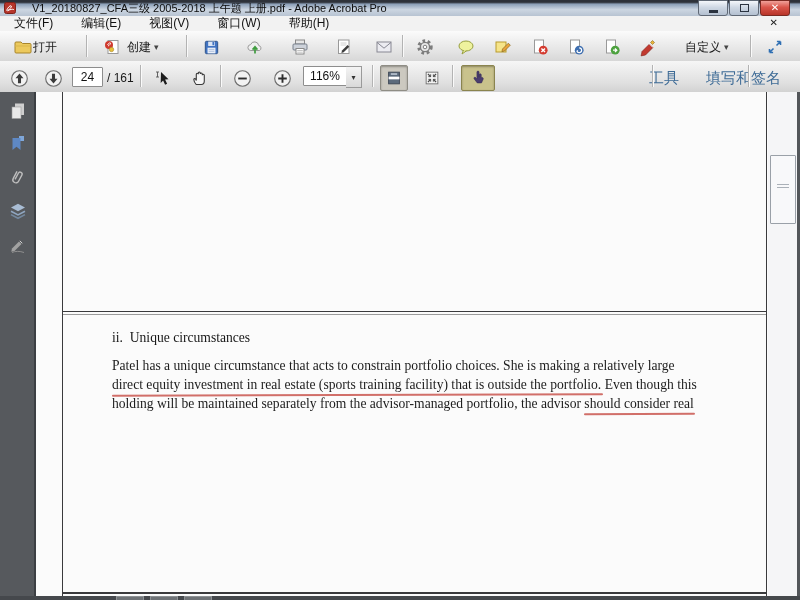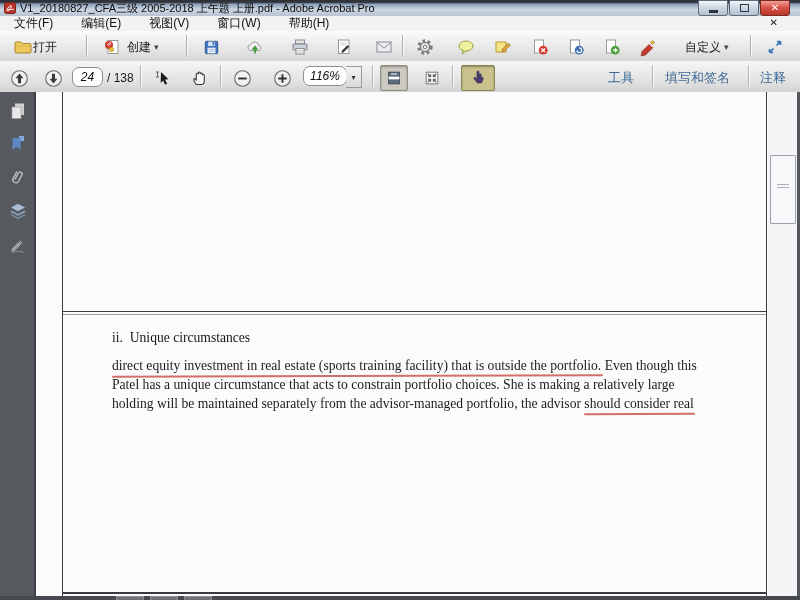"V1_20180827_CFA三级 2005-2018 上午题 上册.pdf -" #titlebar { gap: none -> 12px }
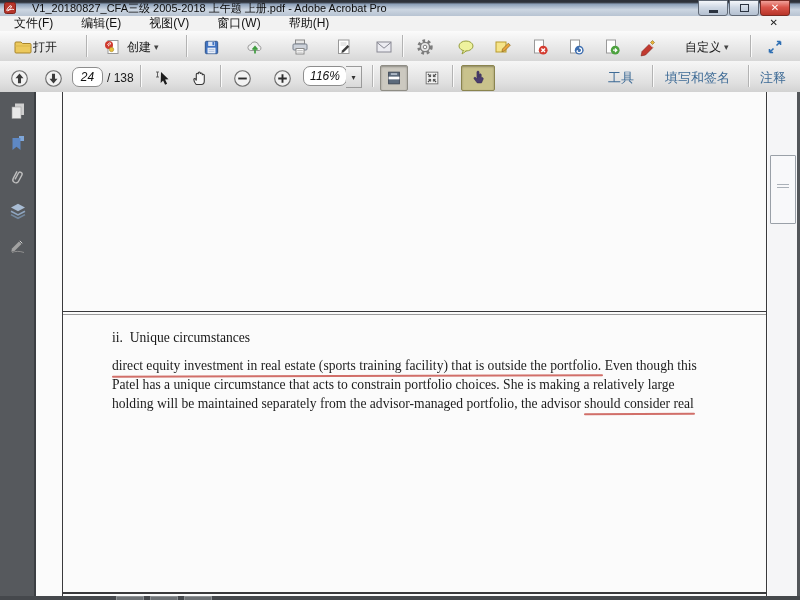"24" .numbox { border-radius: 7px -> 1px; font-style: italic -> none }
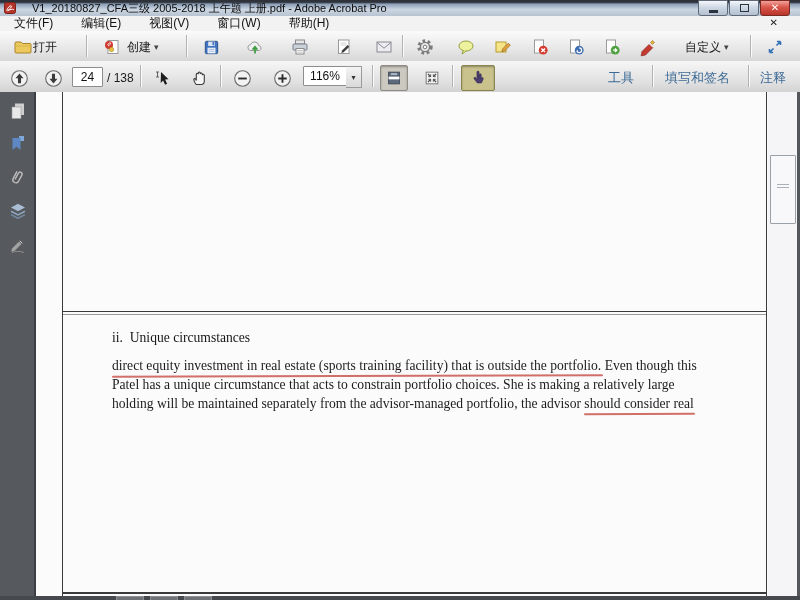"/ 138" div.abs { text: 138 -> 161 }
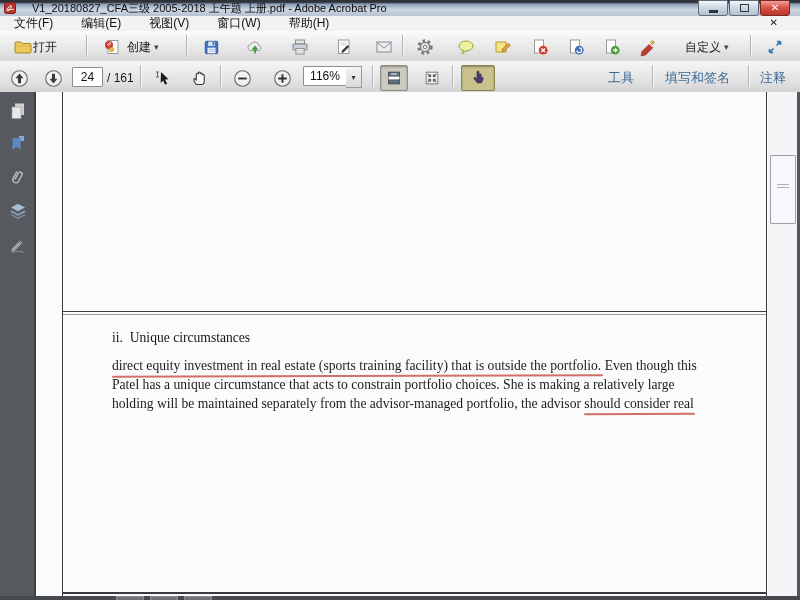"工具" .bluelabel { font-size: 13px -> 15px; margin-left: none -> 41px }
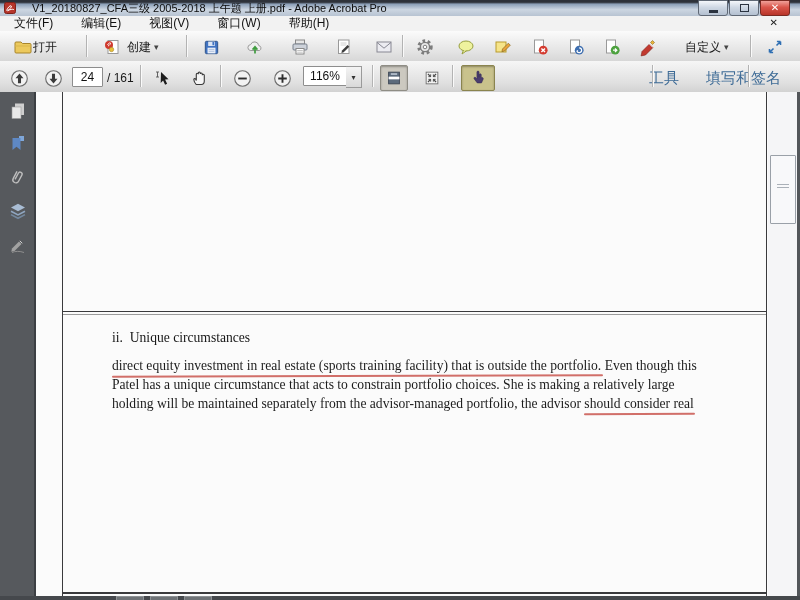"direct equity investment in real" div.pline { order: before "Patel has a unique circumstance" -> after "Patel has a unique circumstance" }
